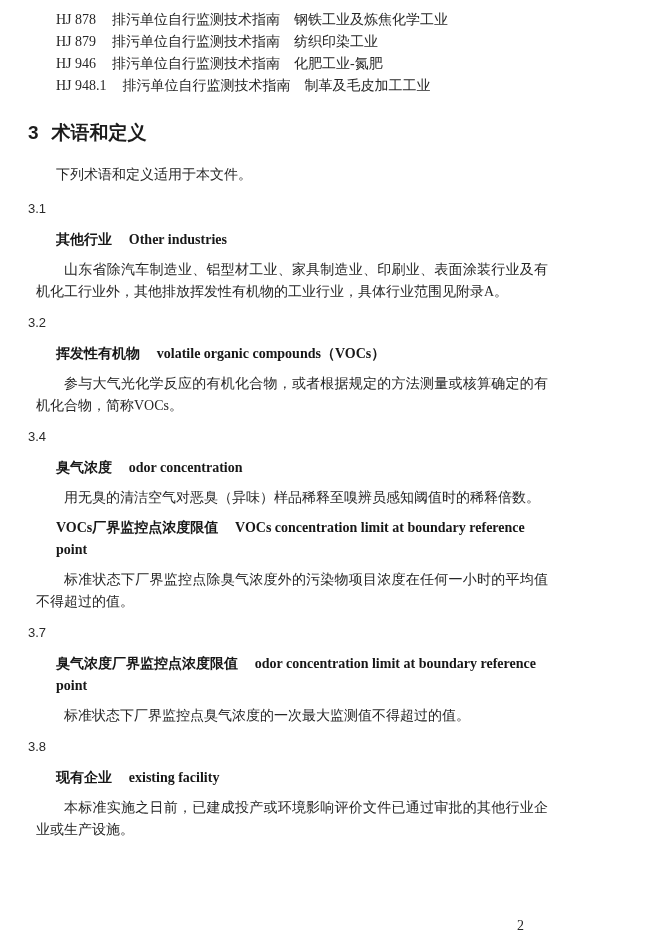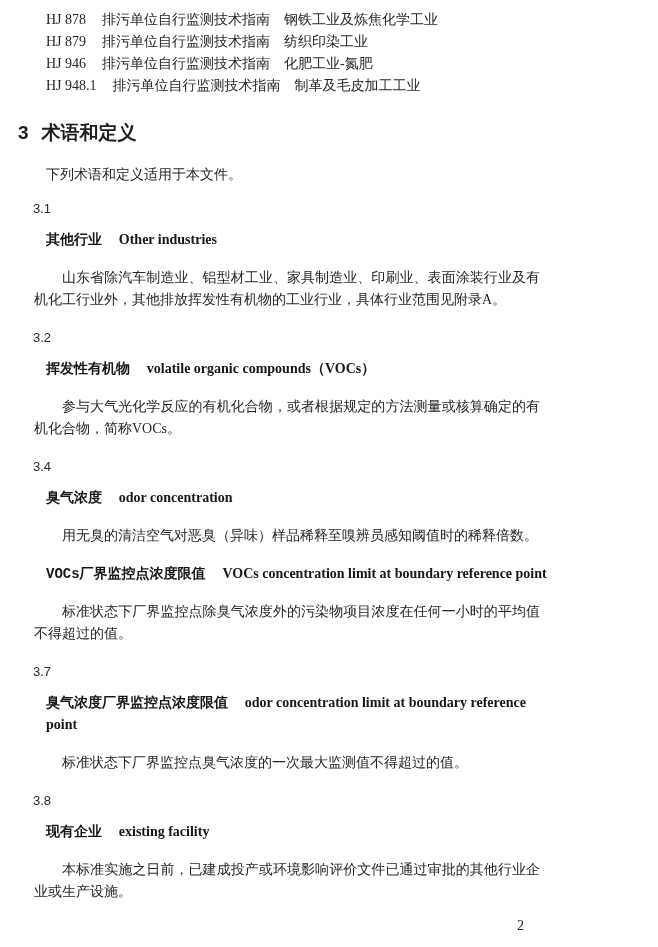"HJ 878 排污单位自行监测技术指南 钢铁工业及炼焦化学工业" .page { padding: 9px 10px 0 18px -> 9px 10px 0 28px }
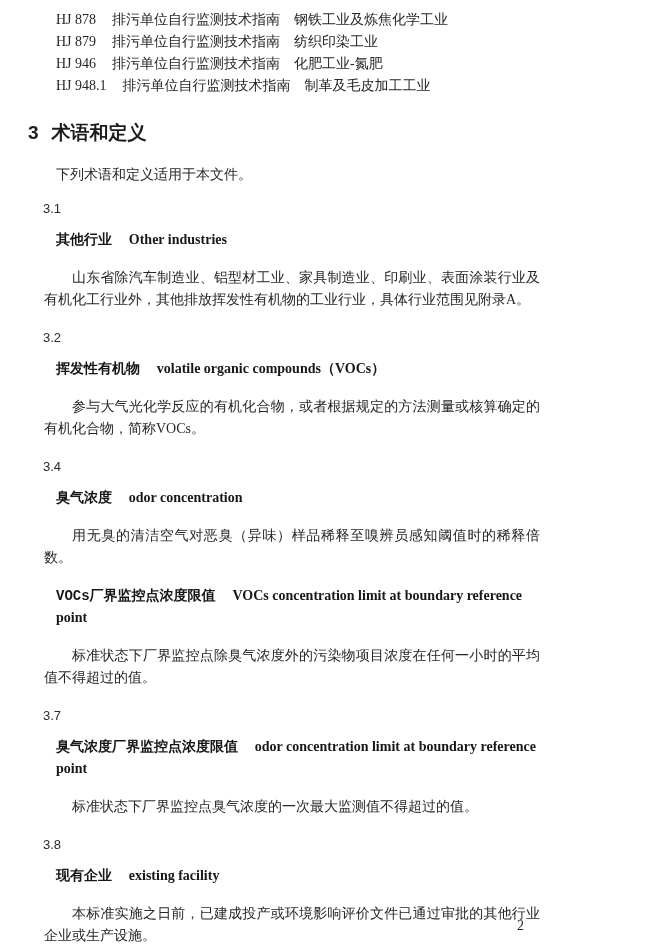"3.1" .term-num { margin: 9px 15px -> 9px 0 }
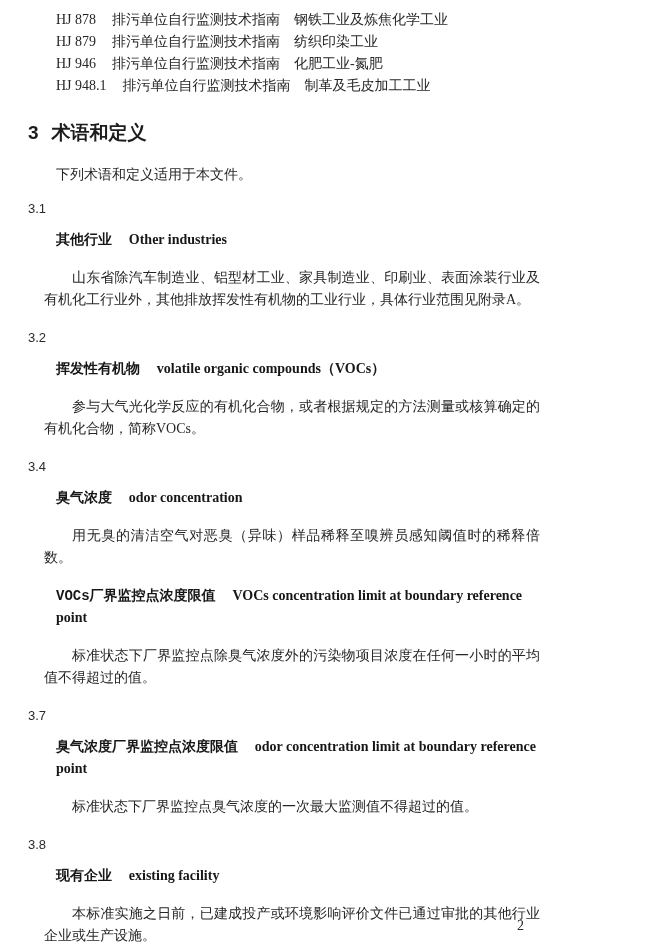"其他行业" .term-zh { font-family: Liberation Mono, monospace -> Liberation Serif, serif }
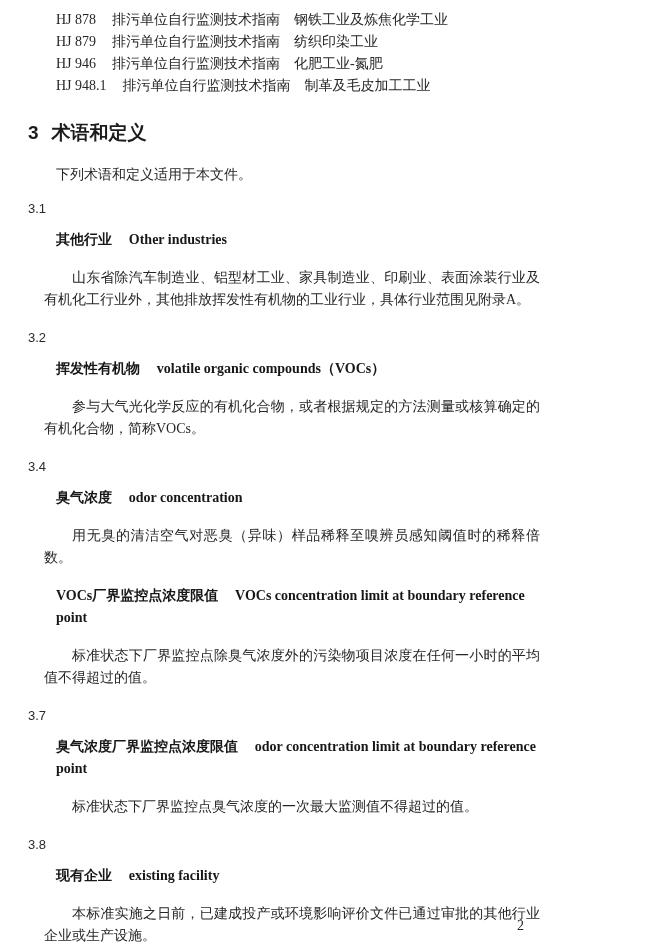"山东省除汽车制造业、铝型材工业、家具制造业、印刷业、表面涂装行业及有机化工行业外" .term-def { margin: 16px -> 8px }
